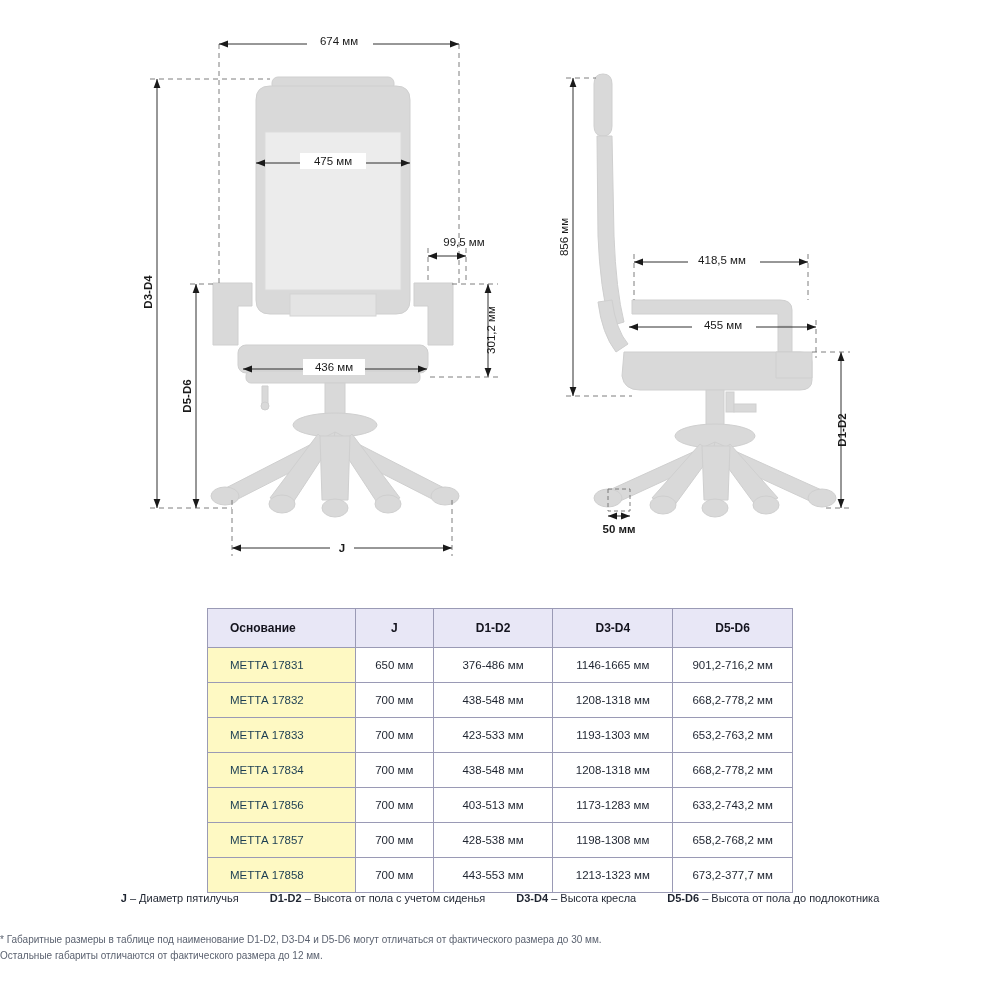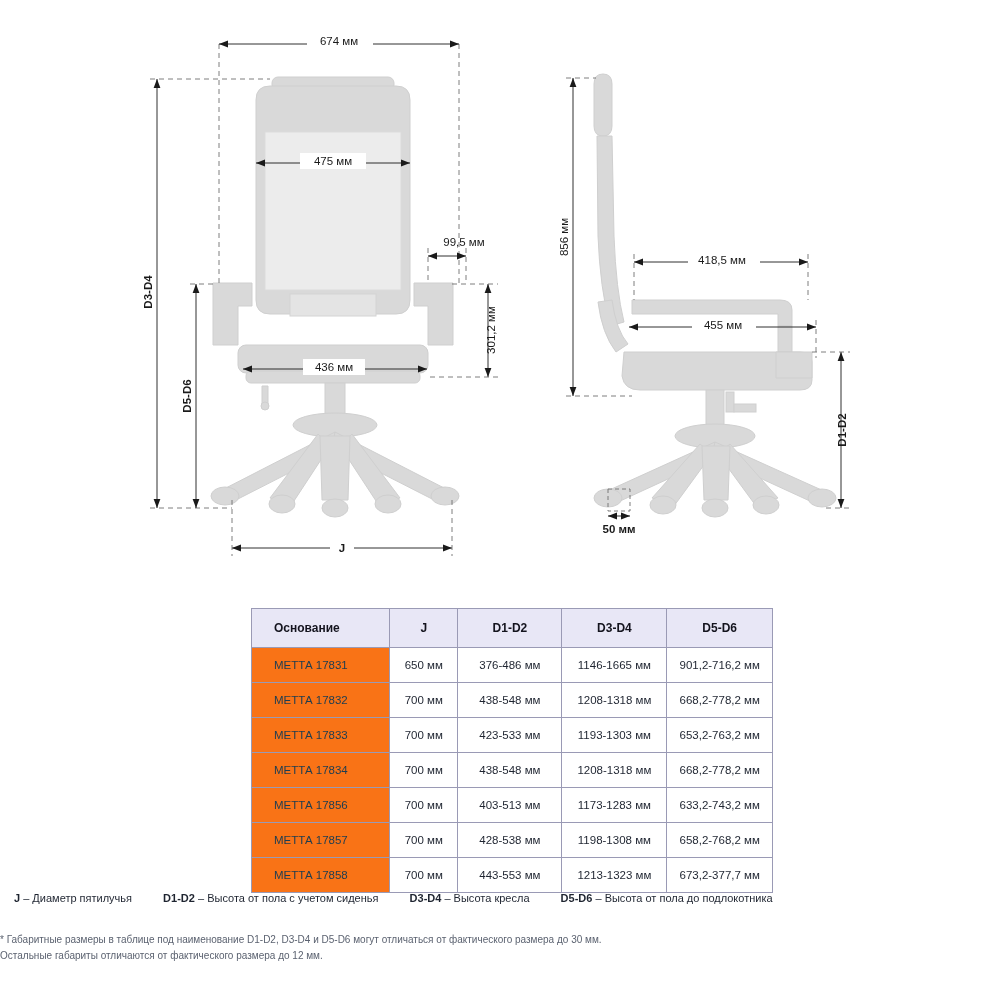"Основание" .spec-table { margin-left: 44px -> none; width: 522px -> 586px }
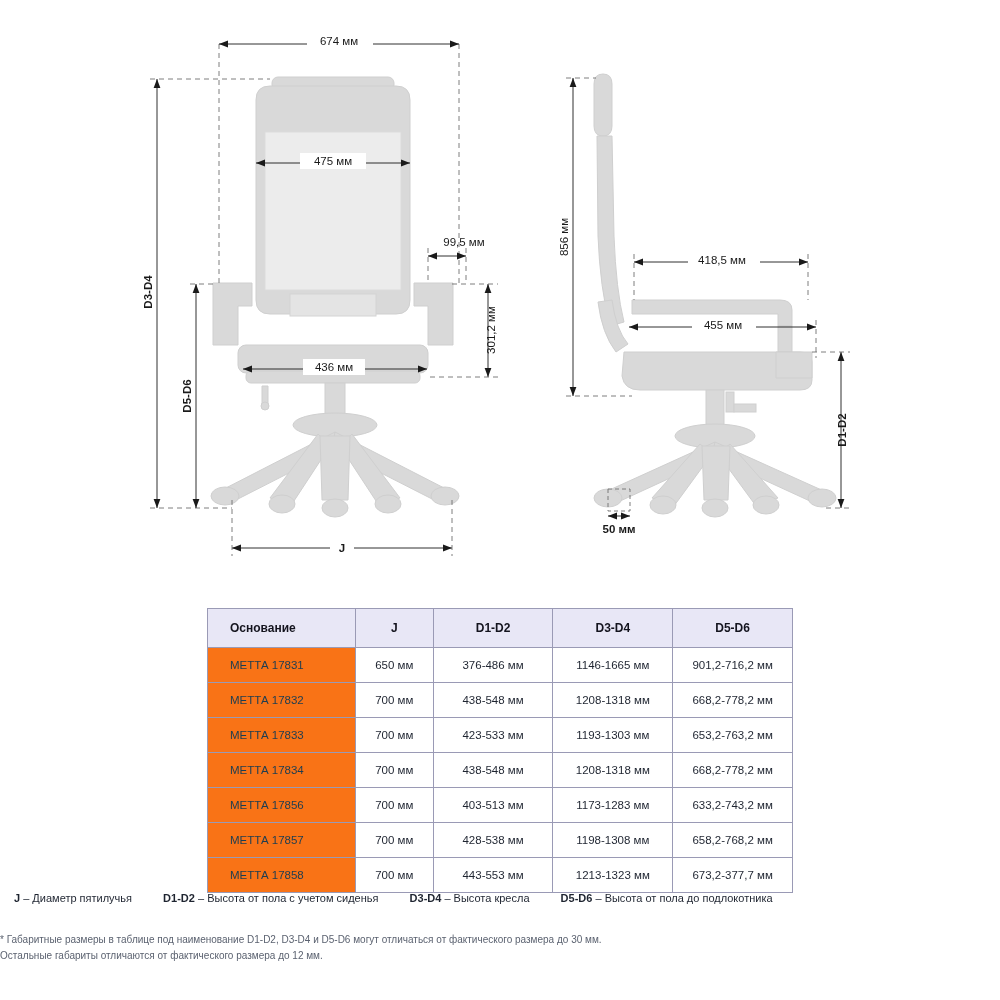"МЕТТА 17831" .spec-table td.name { background: #f97316 -> #fef9c3 }
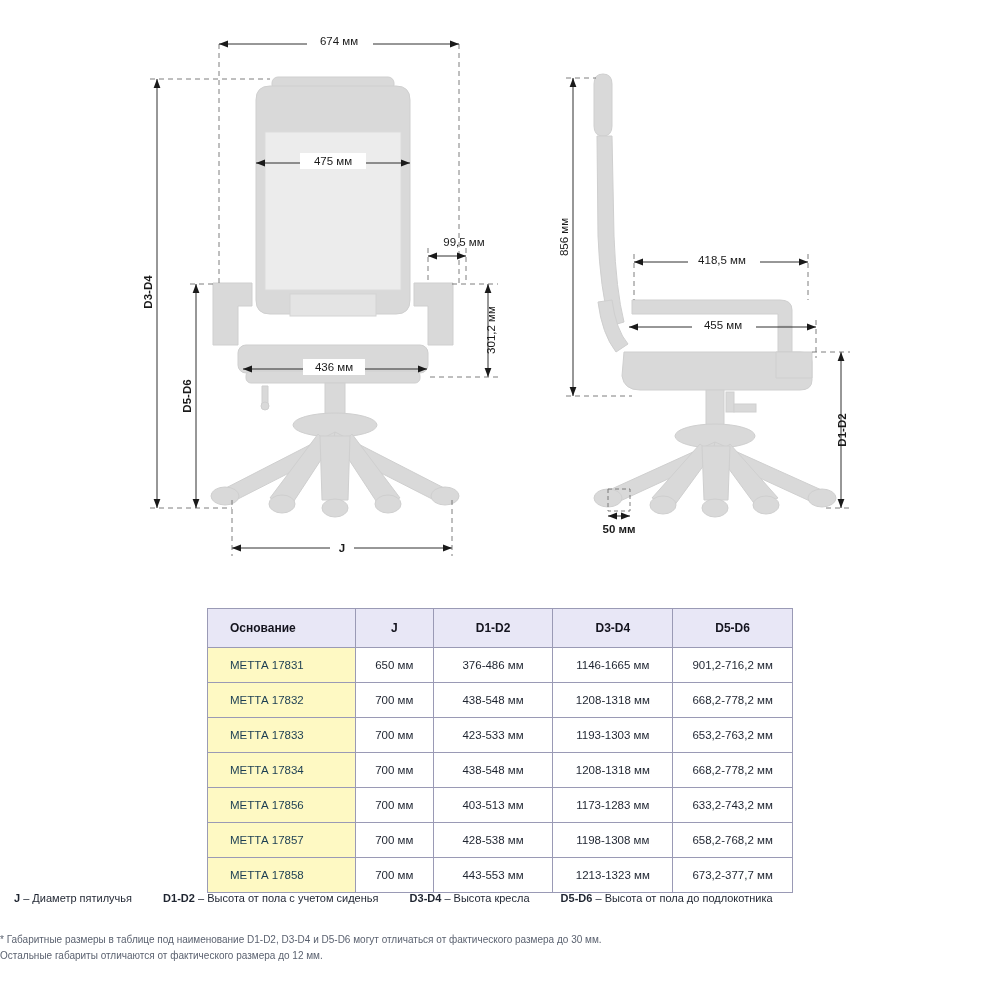"J – Диаметр пятилучья D1-D2" .legend { text-align: none -> center }
